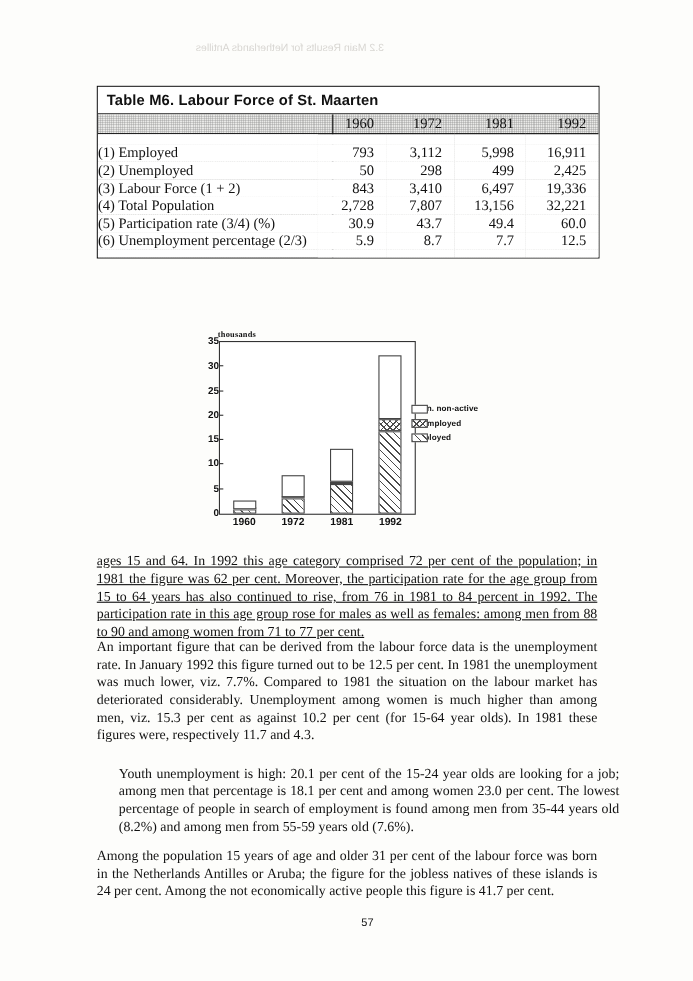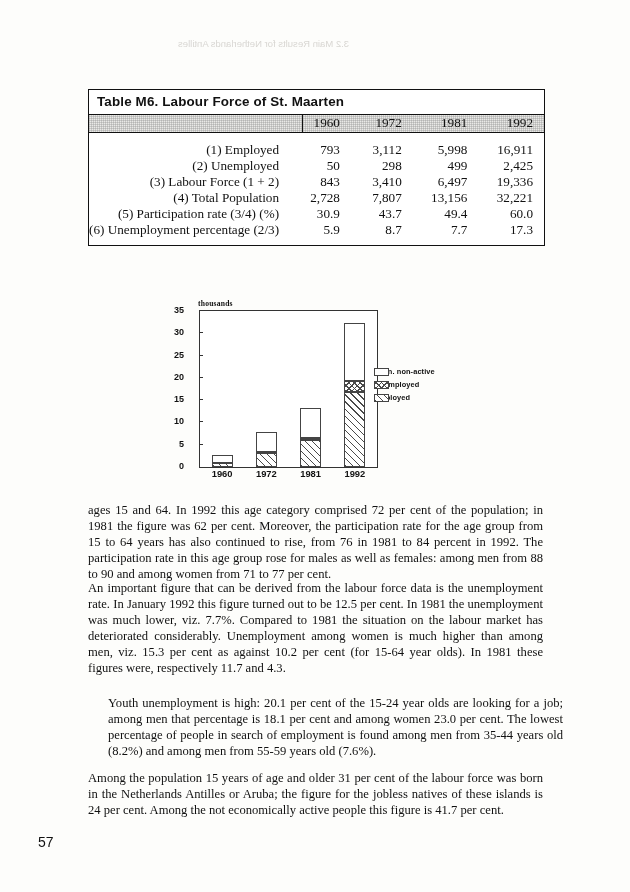"Table M6. Labour Force of" .tablewrap { top: 89px -> 78px }
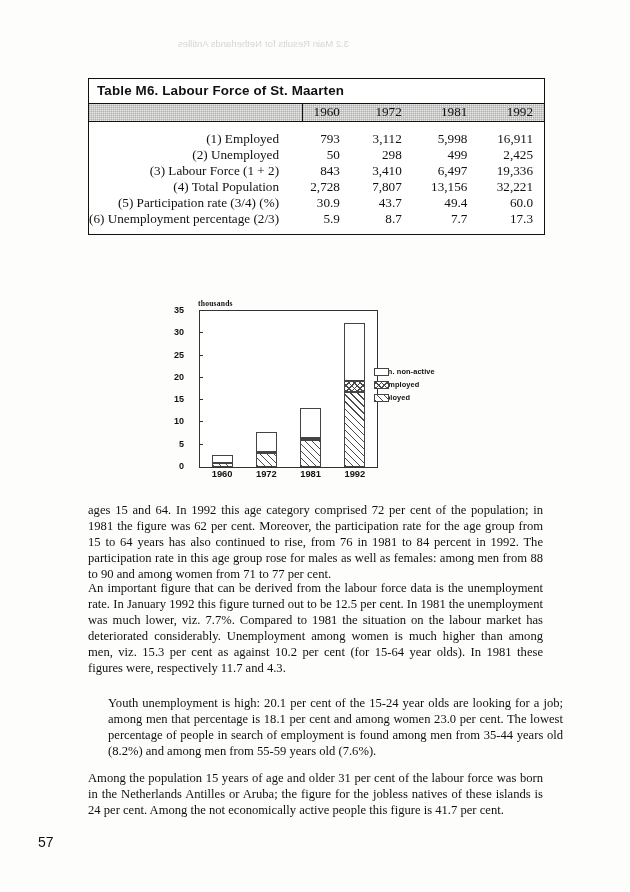"(1) Employed" table.m6 .lab { text-align: right -> left }
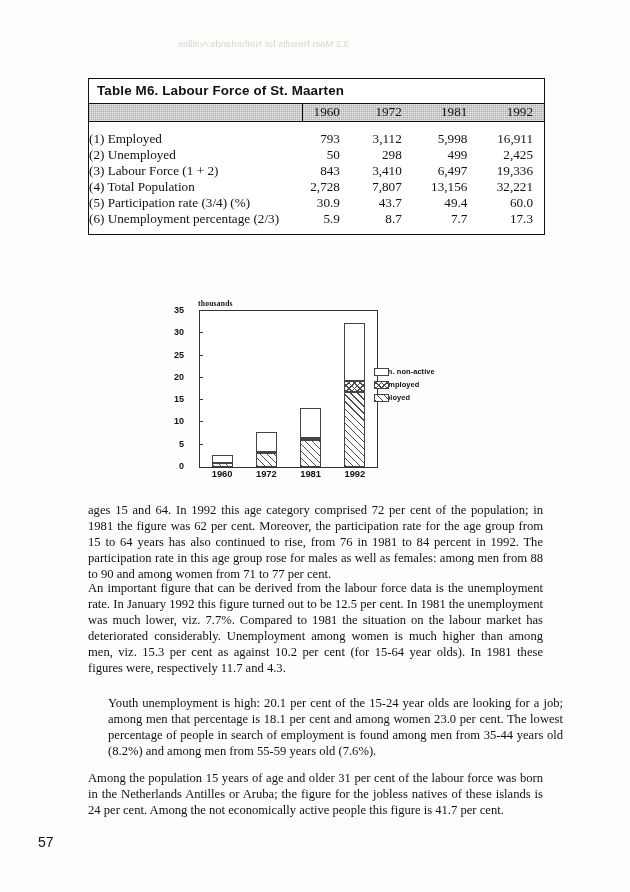"17.3" td.num { text: 17.3 -> 12.5 }
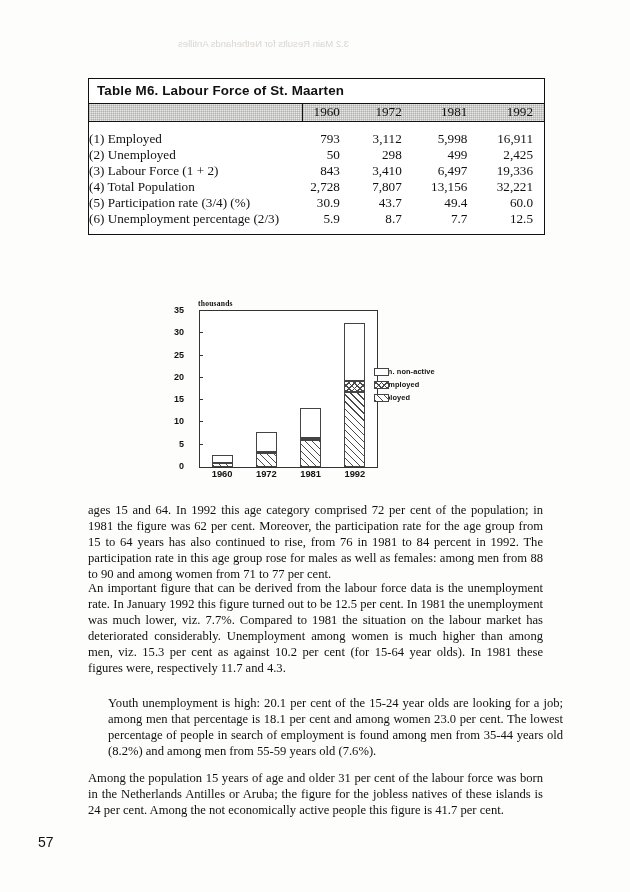"35" .yticks span { right: 15px -> 0 }
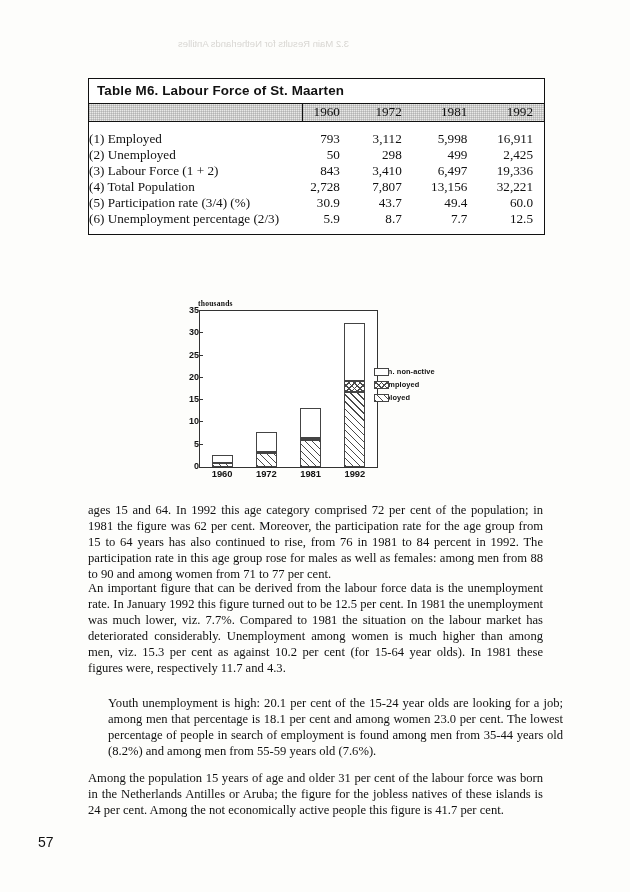"ages 15 and 64. In" .p1 { text-decoration: none -> underline }
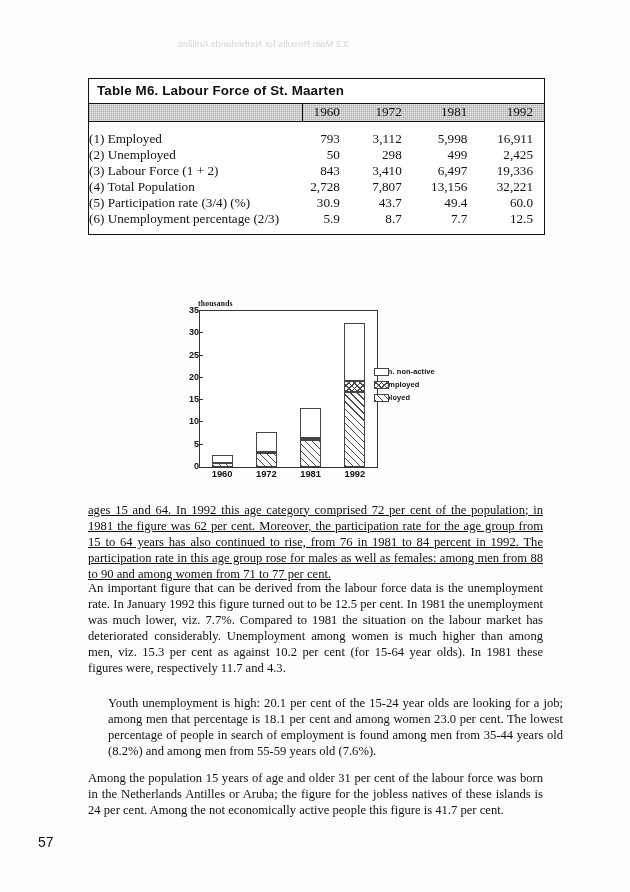"57" .folio { font-size: 14px -> 10px; text-align: none -> center }
